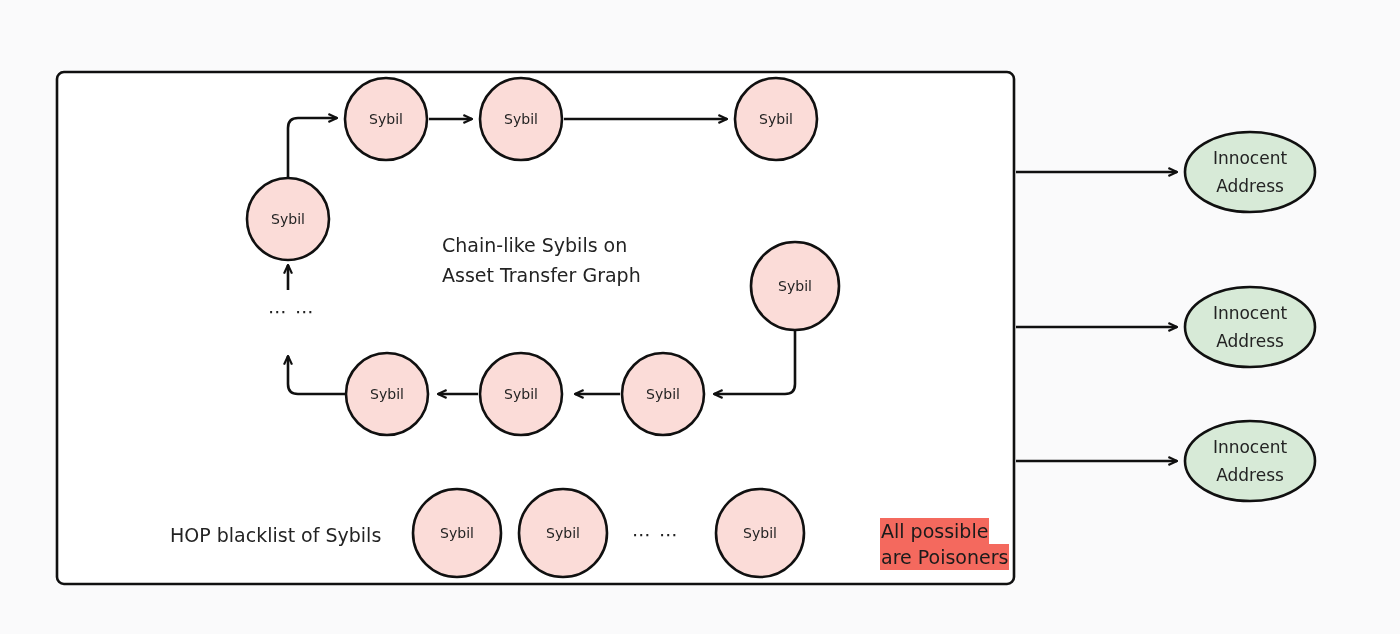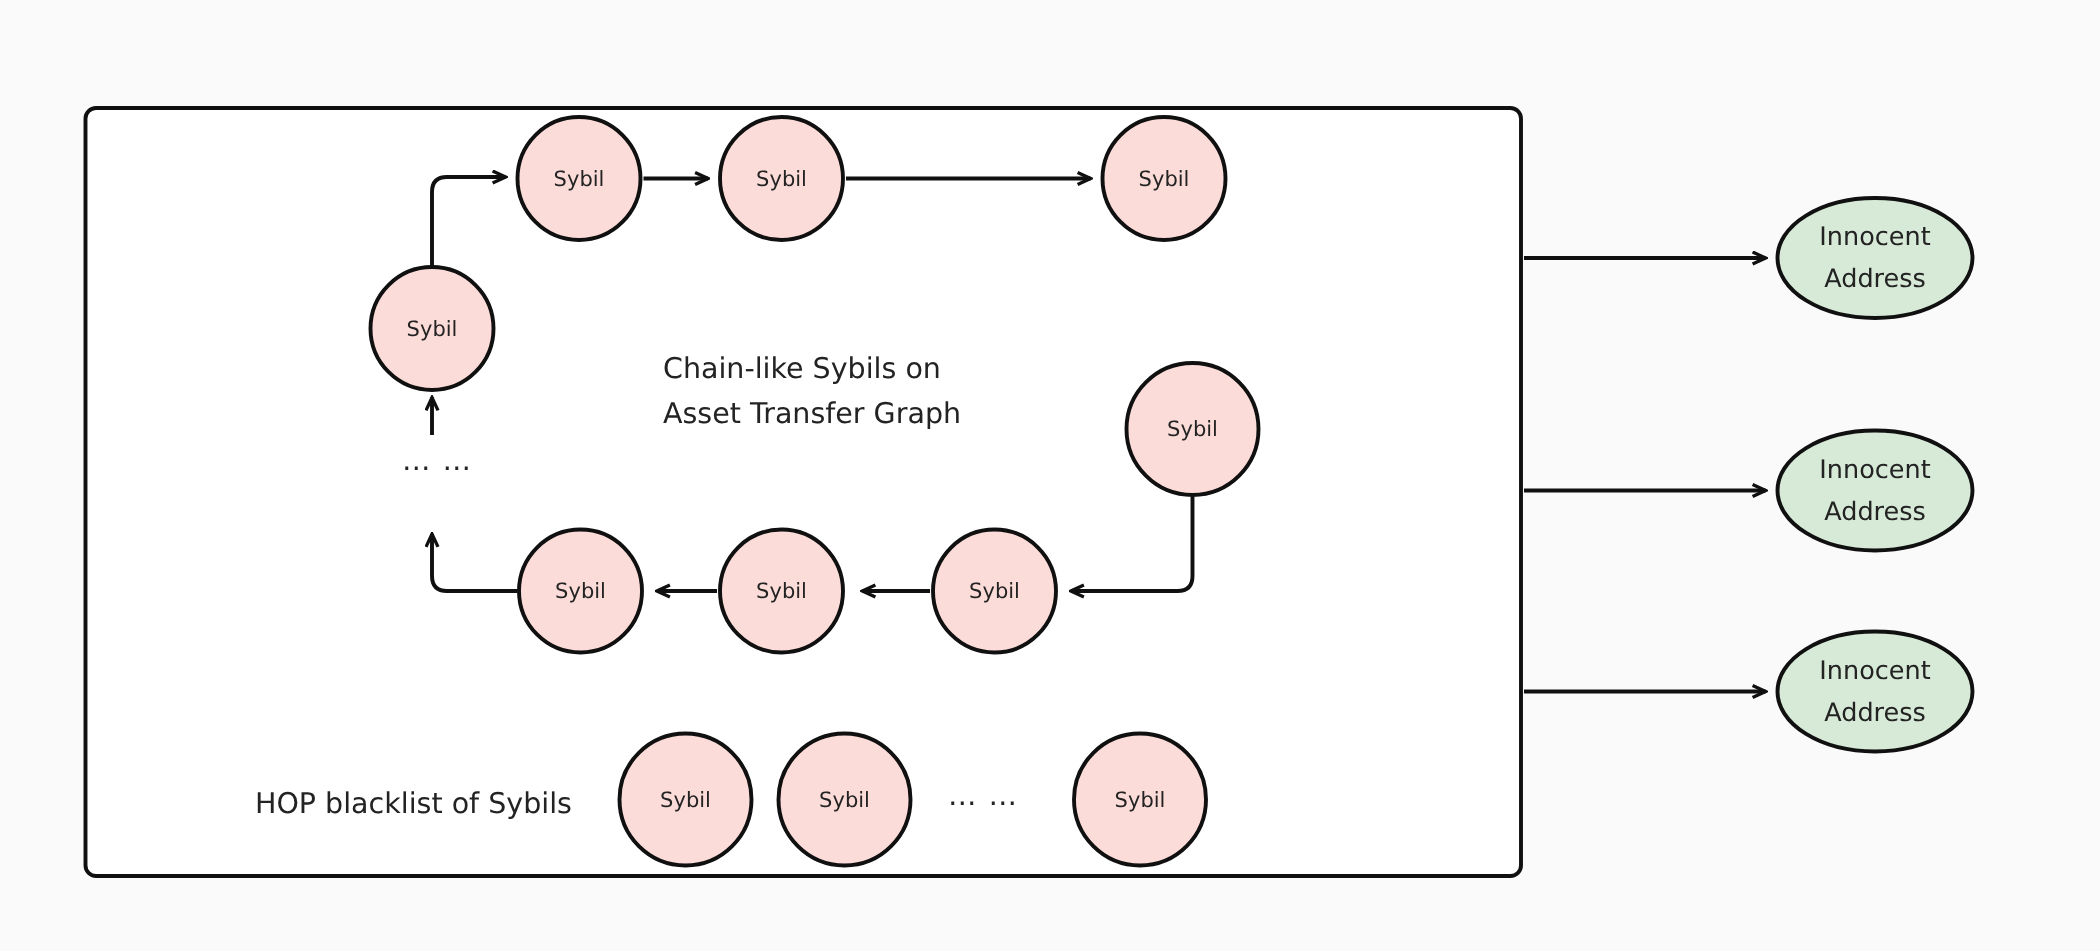"All possible" div.highlight-box { html: none -> <div> <span>All possible</span><br> <span>are Poisoners</span> </div> }
